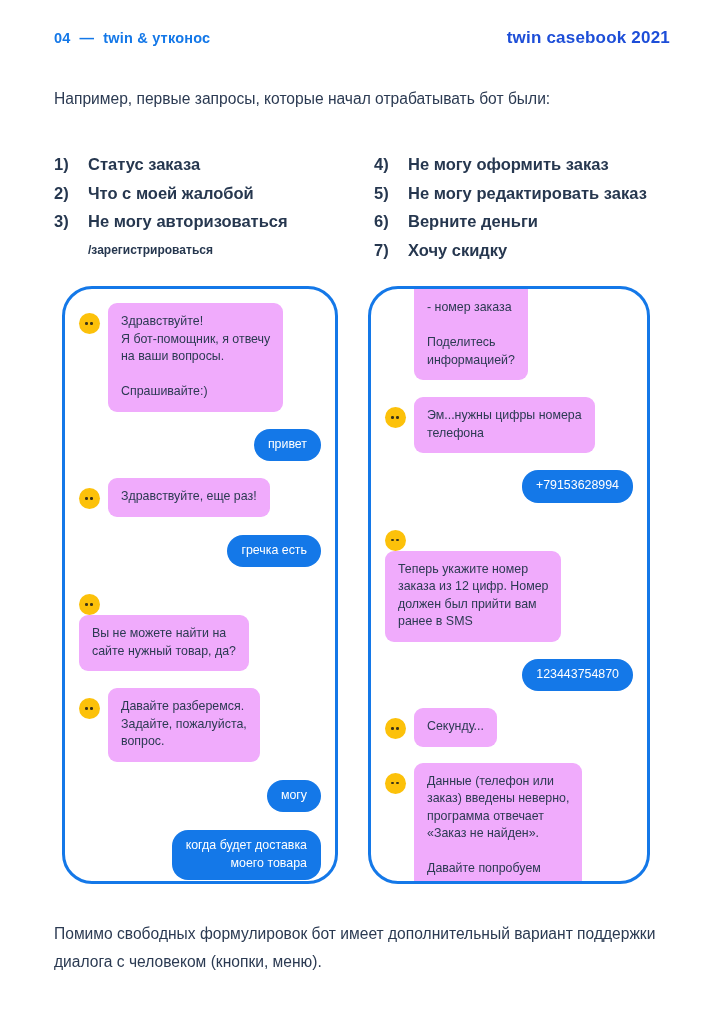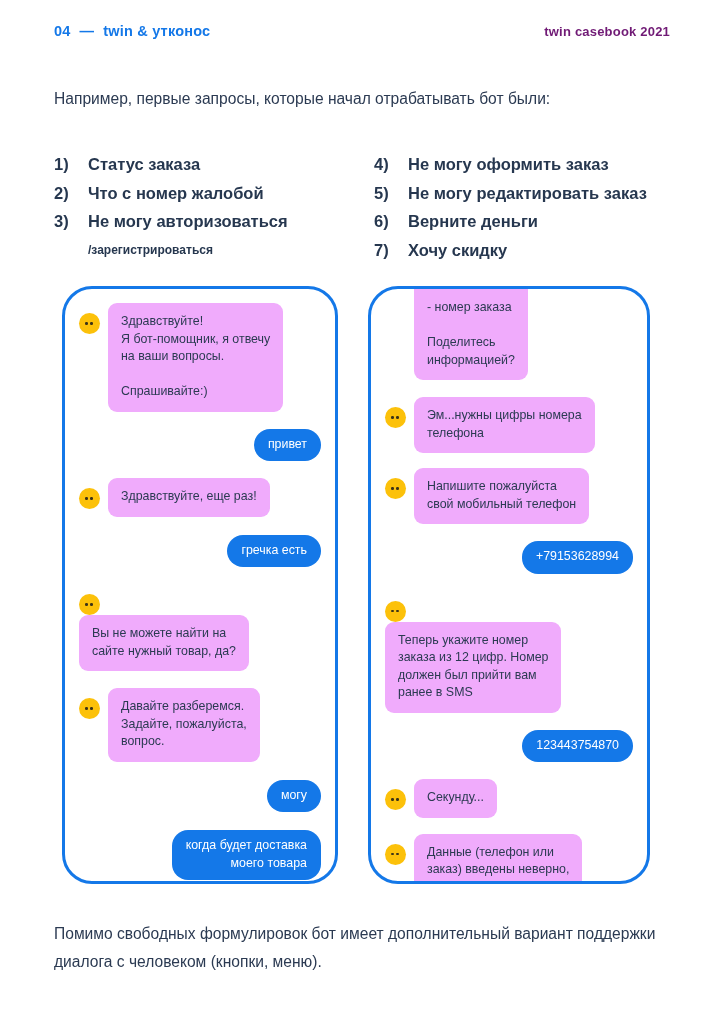"04" .header { top: 20px -> 27px }
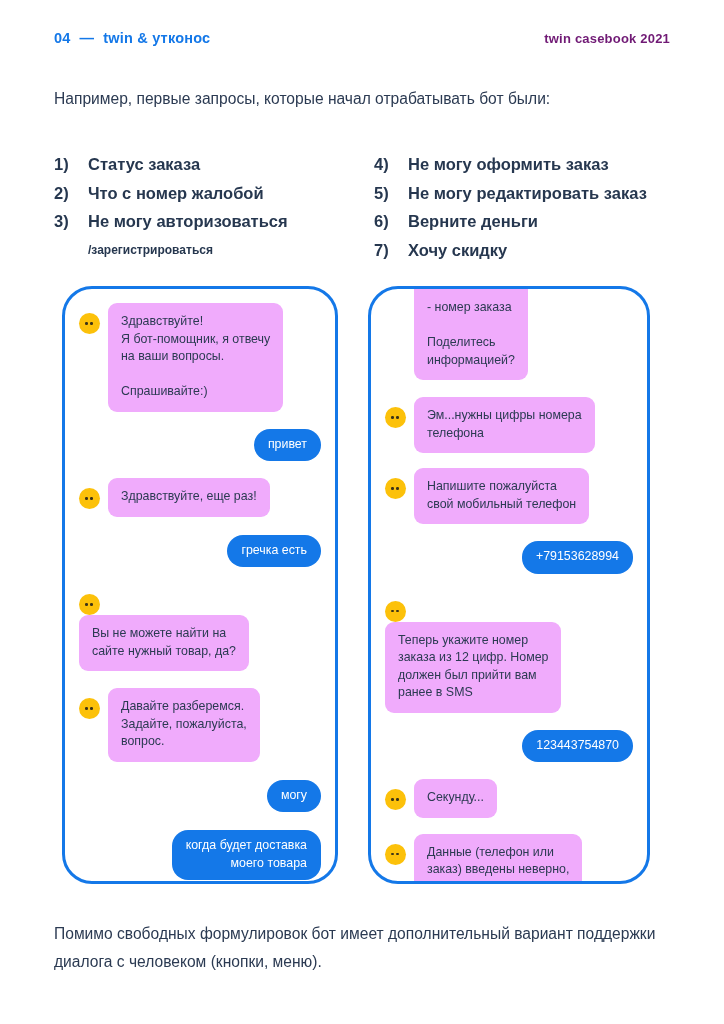"twin casebook 2021" .header-right { color: #701a75 -> #1d4ed8; font-size: 13px -> 17px }
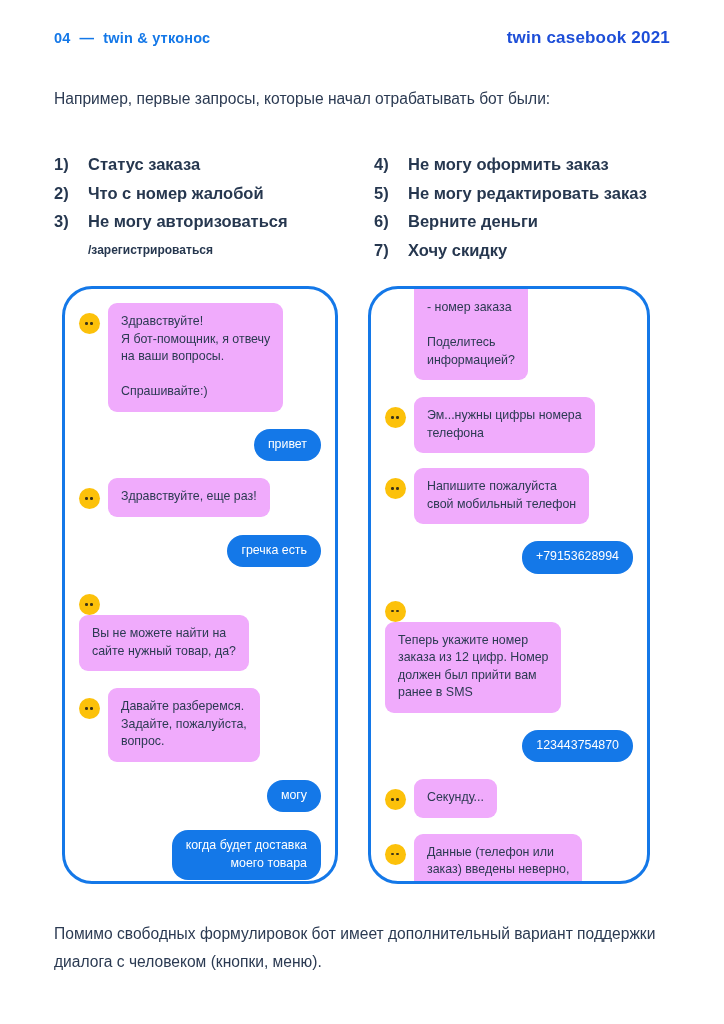"Что с номер жалобой" span.list-txt { text: номер -> моей }
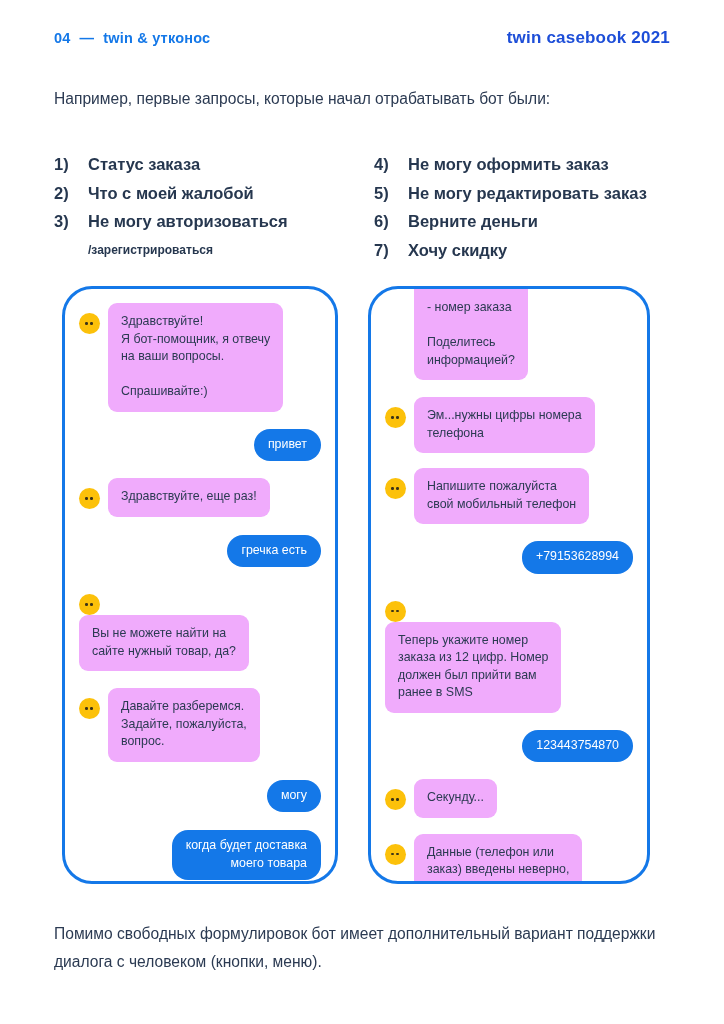"Напишите пожалуйста" div.row { html: <div> <div></div> <div>Напишите пожалуйста свой мобильный телефон</div> </div> -> none }
